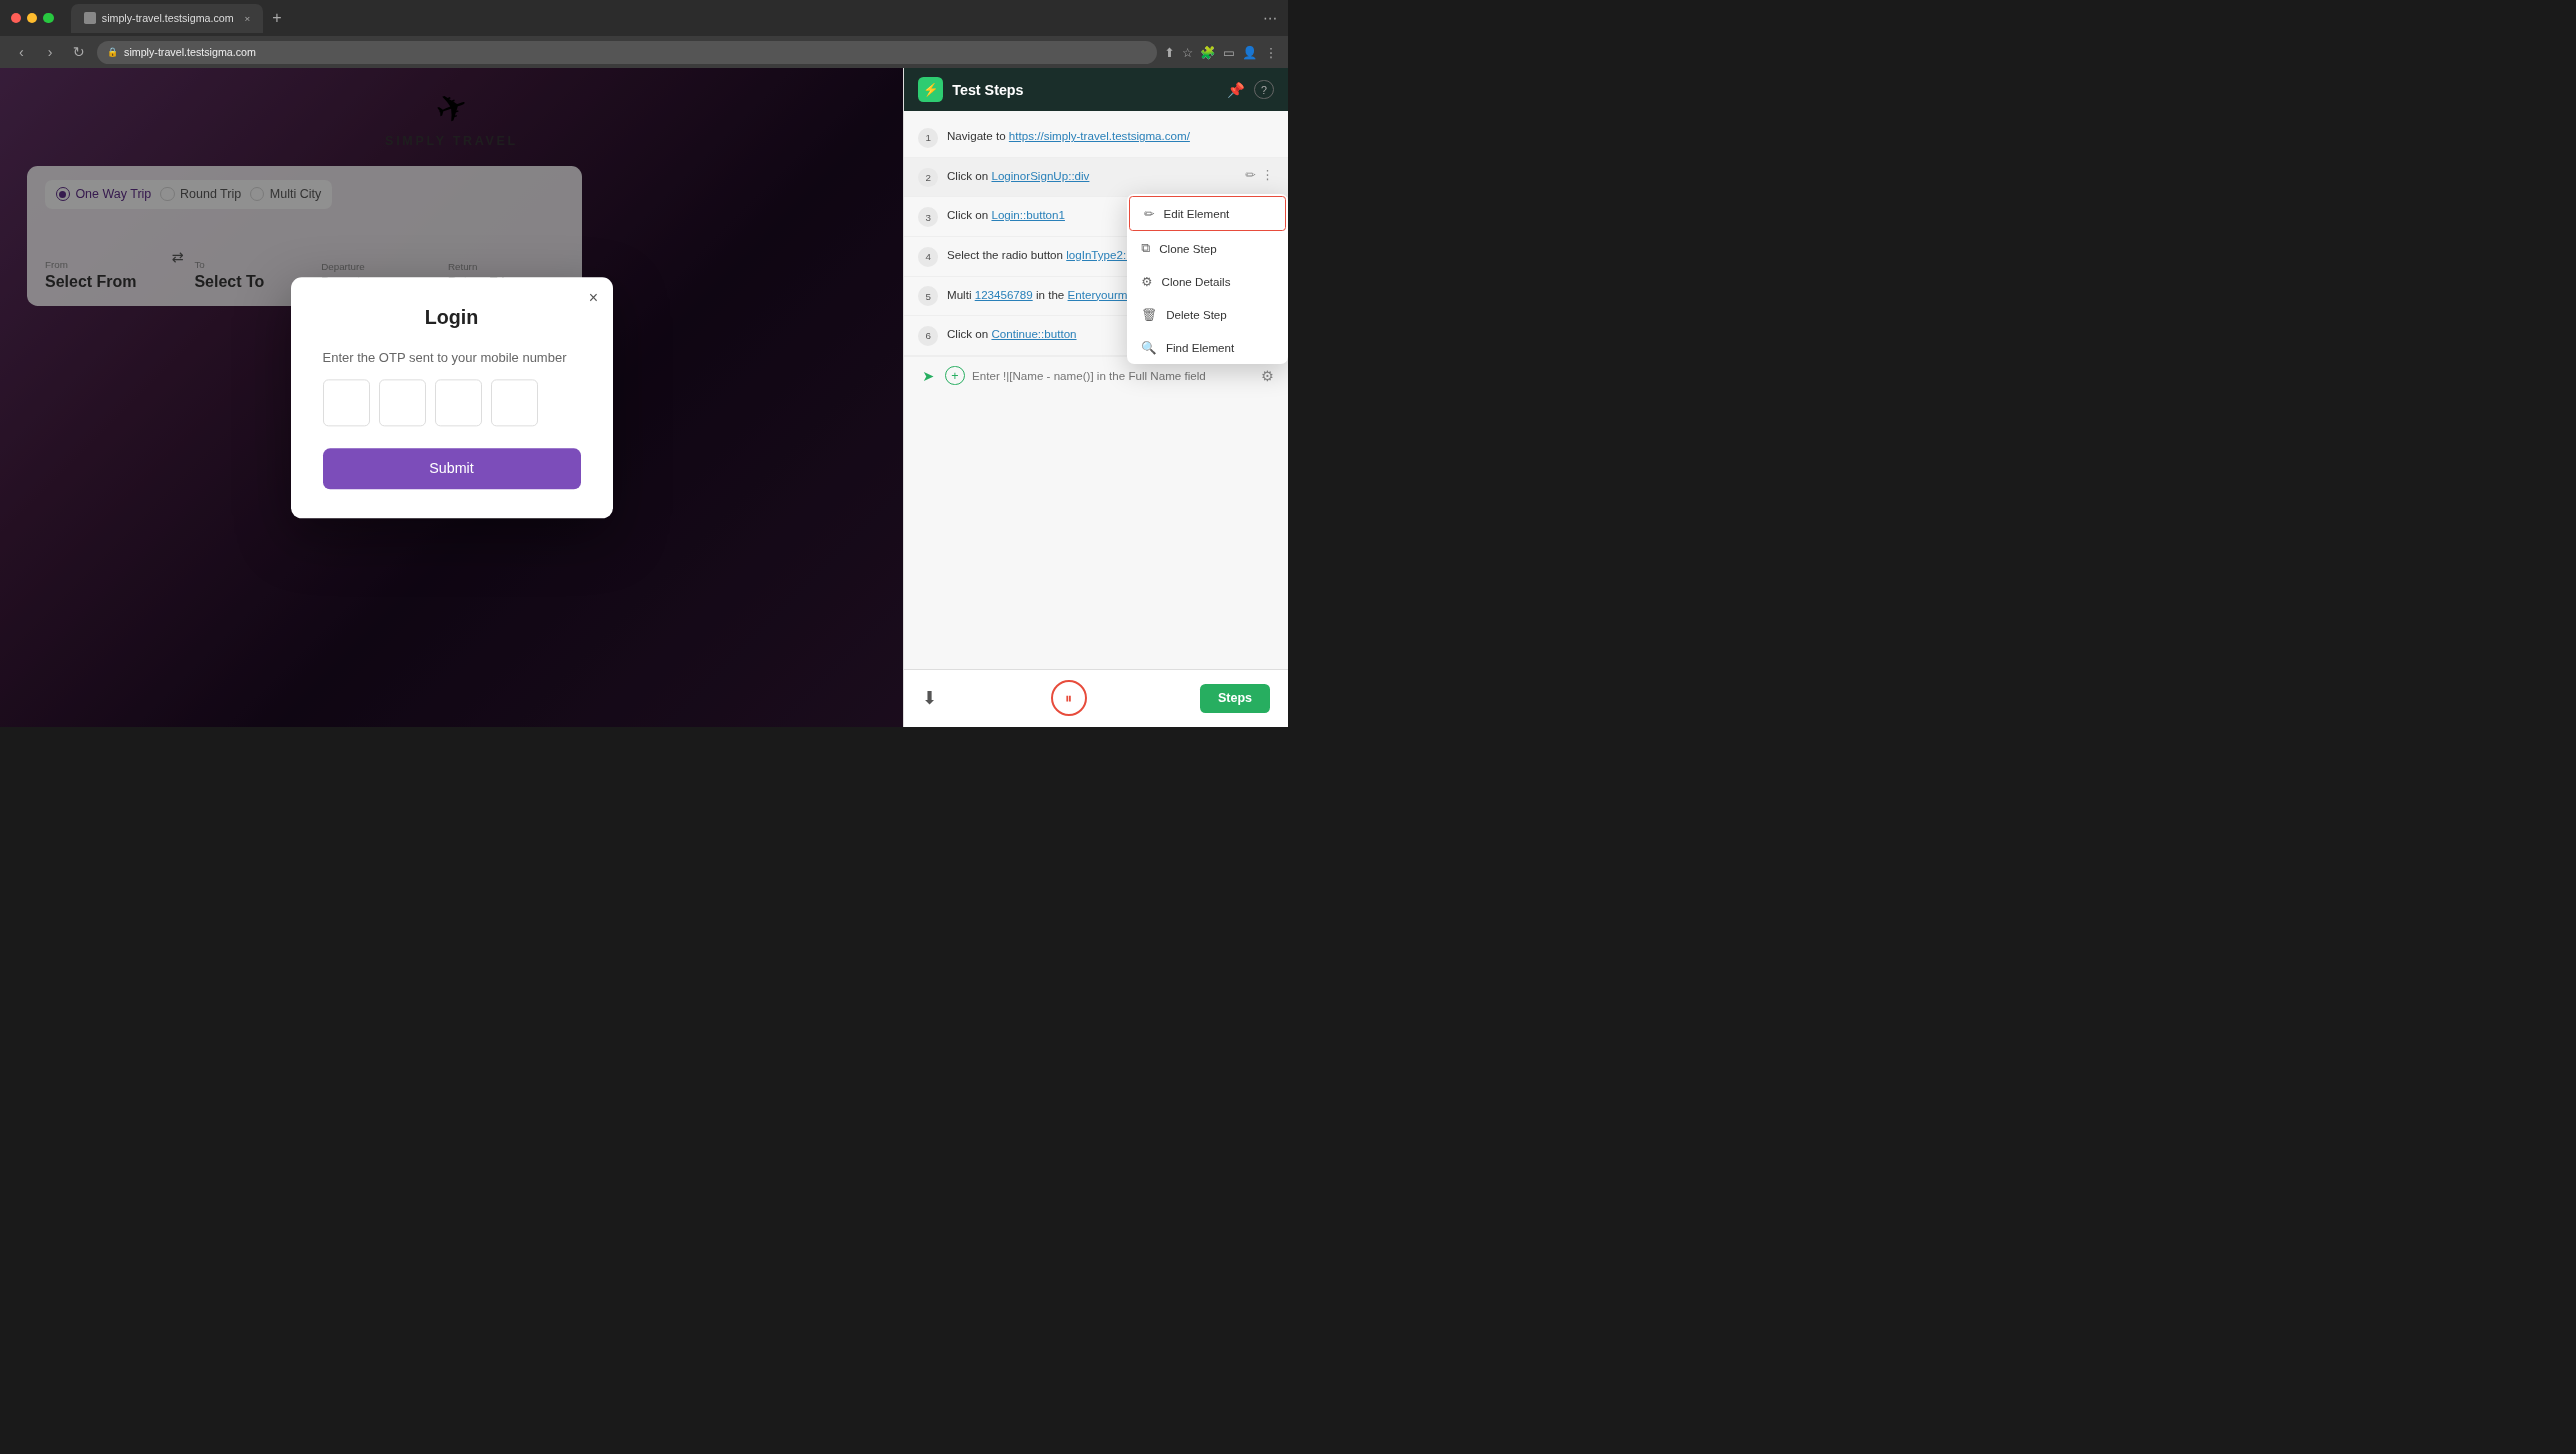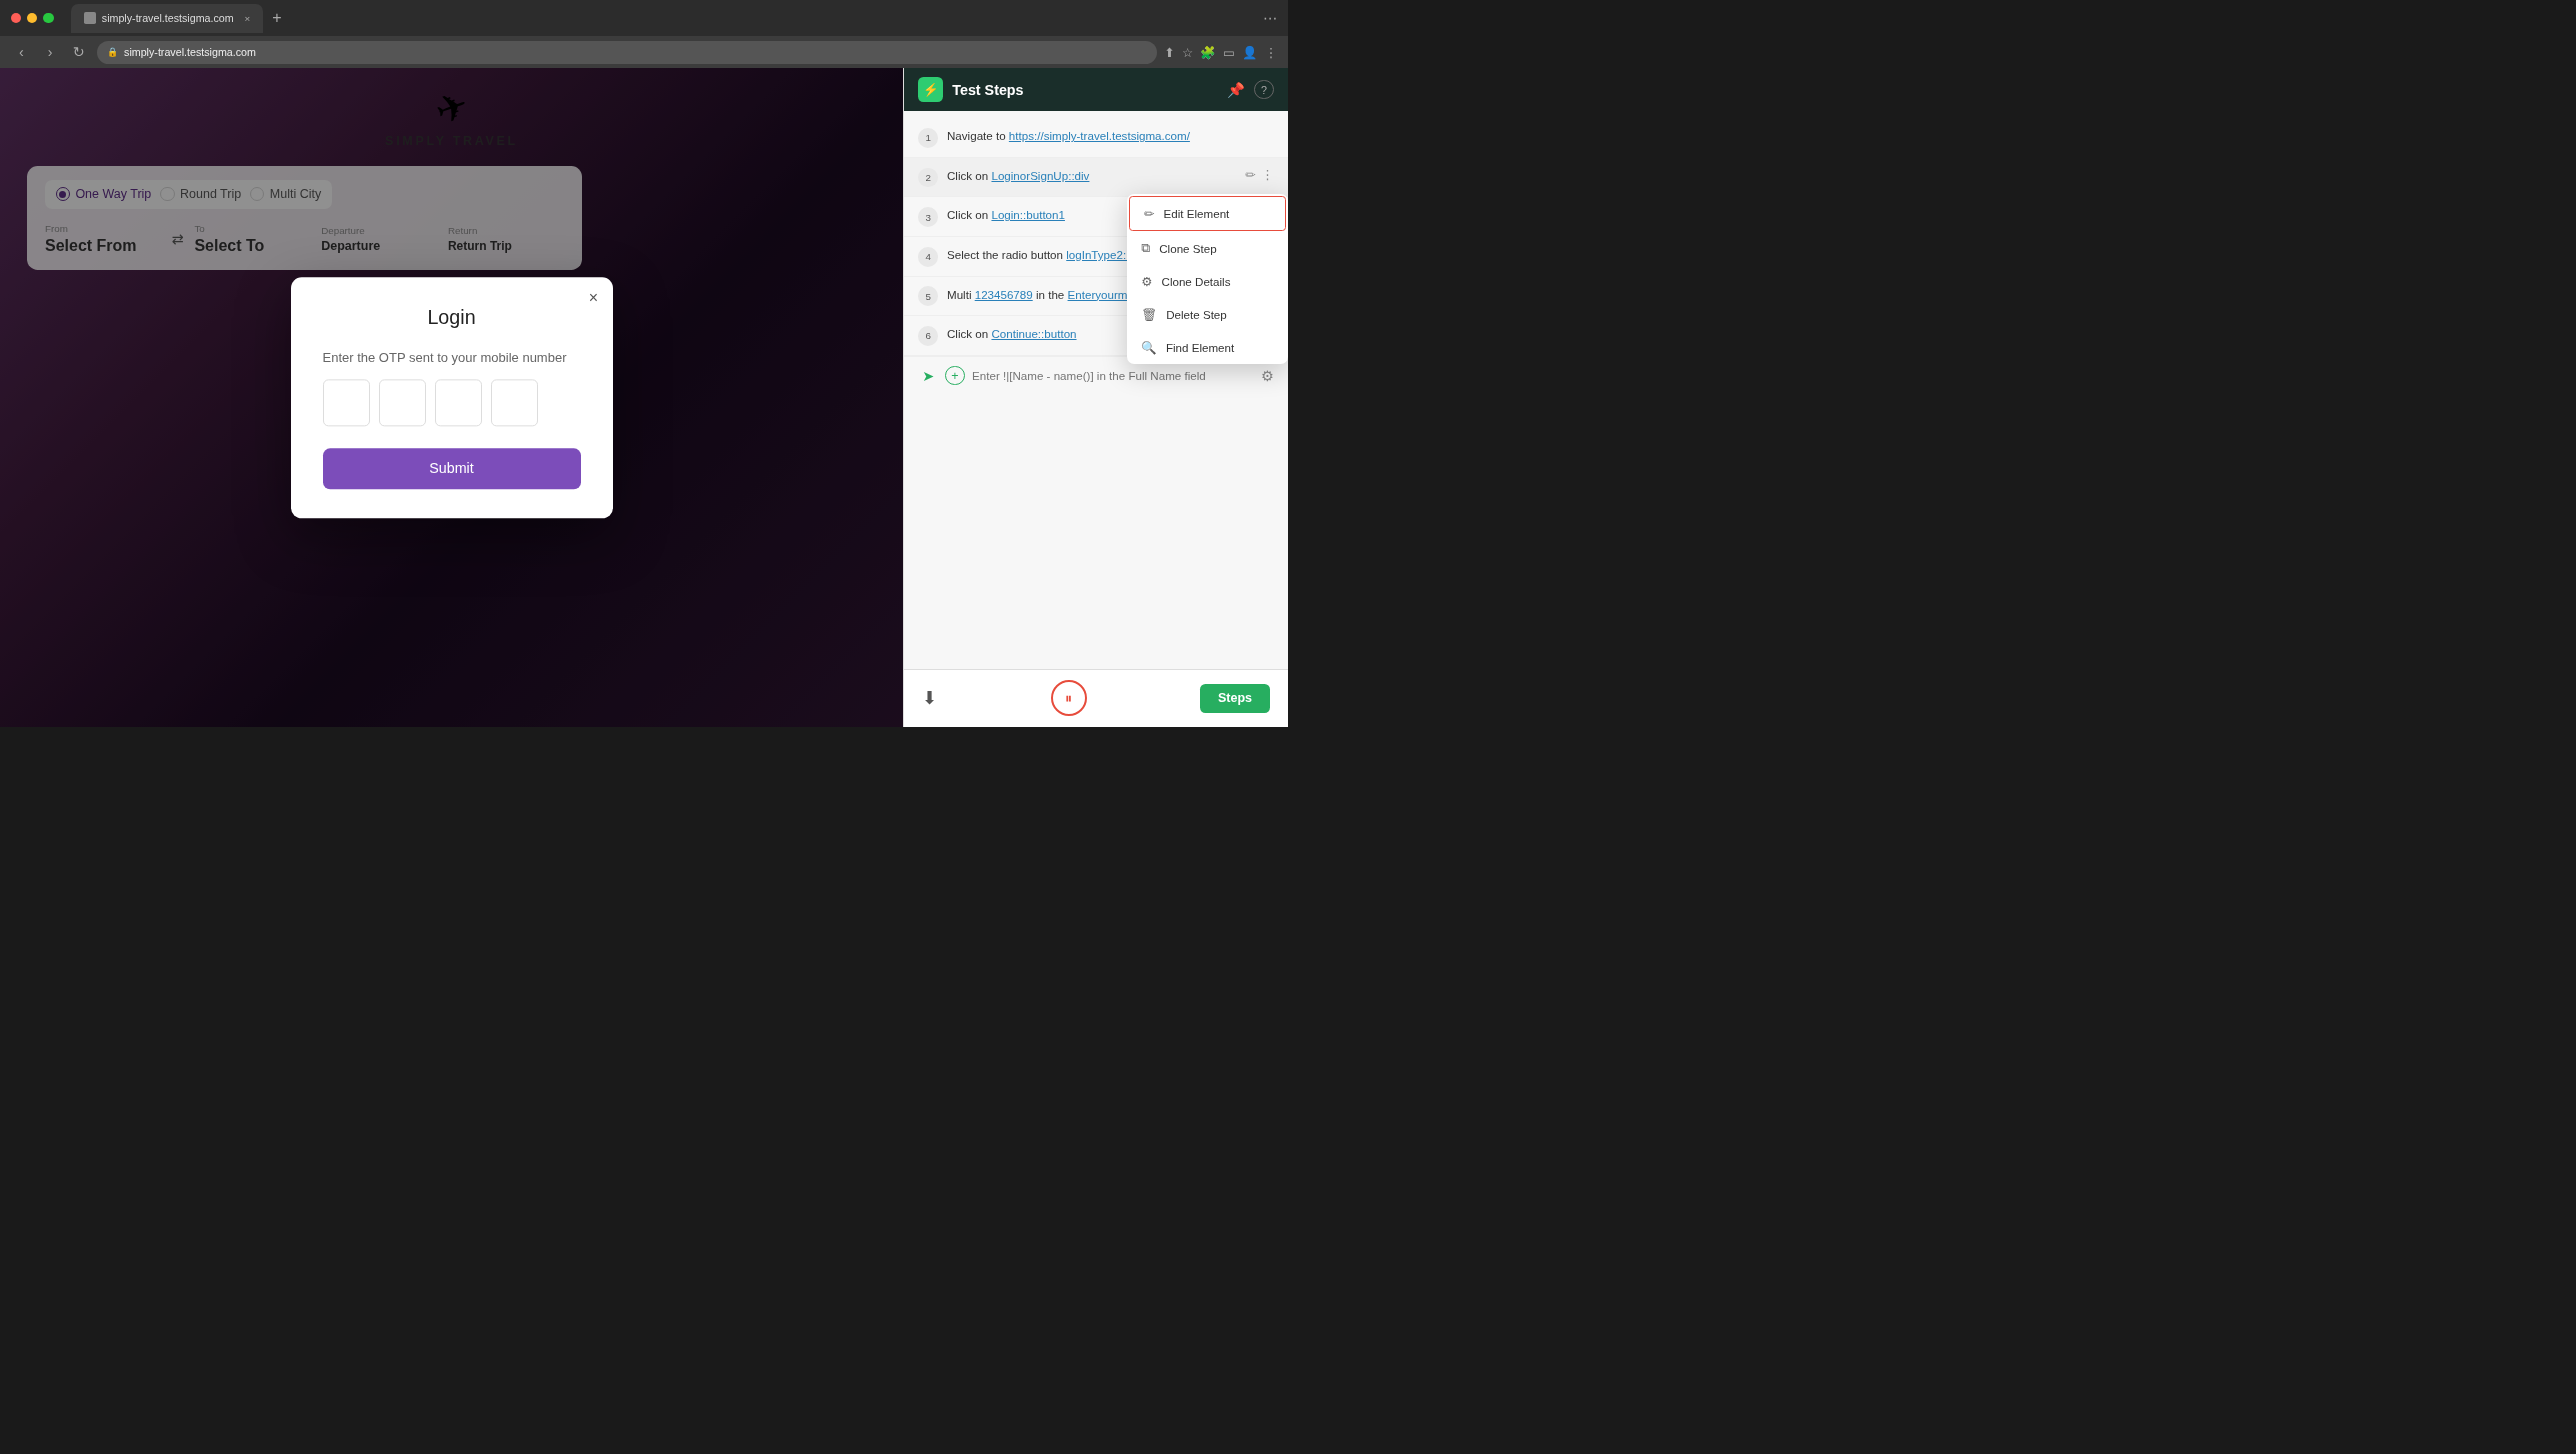"From" .trip-field-label { margin-top: none -> 36px }
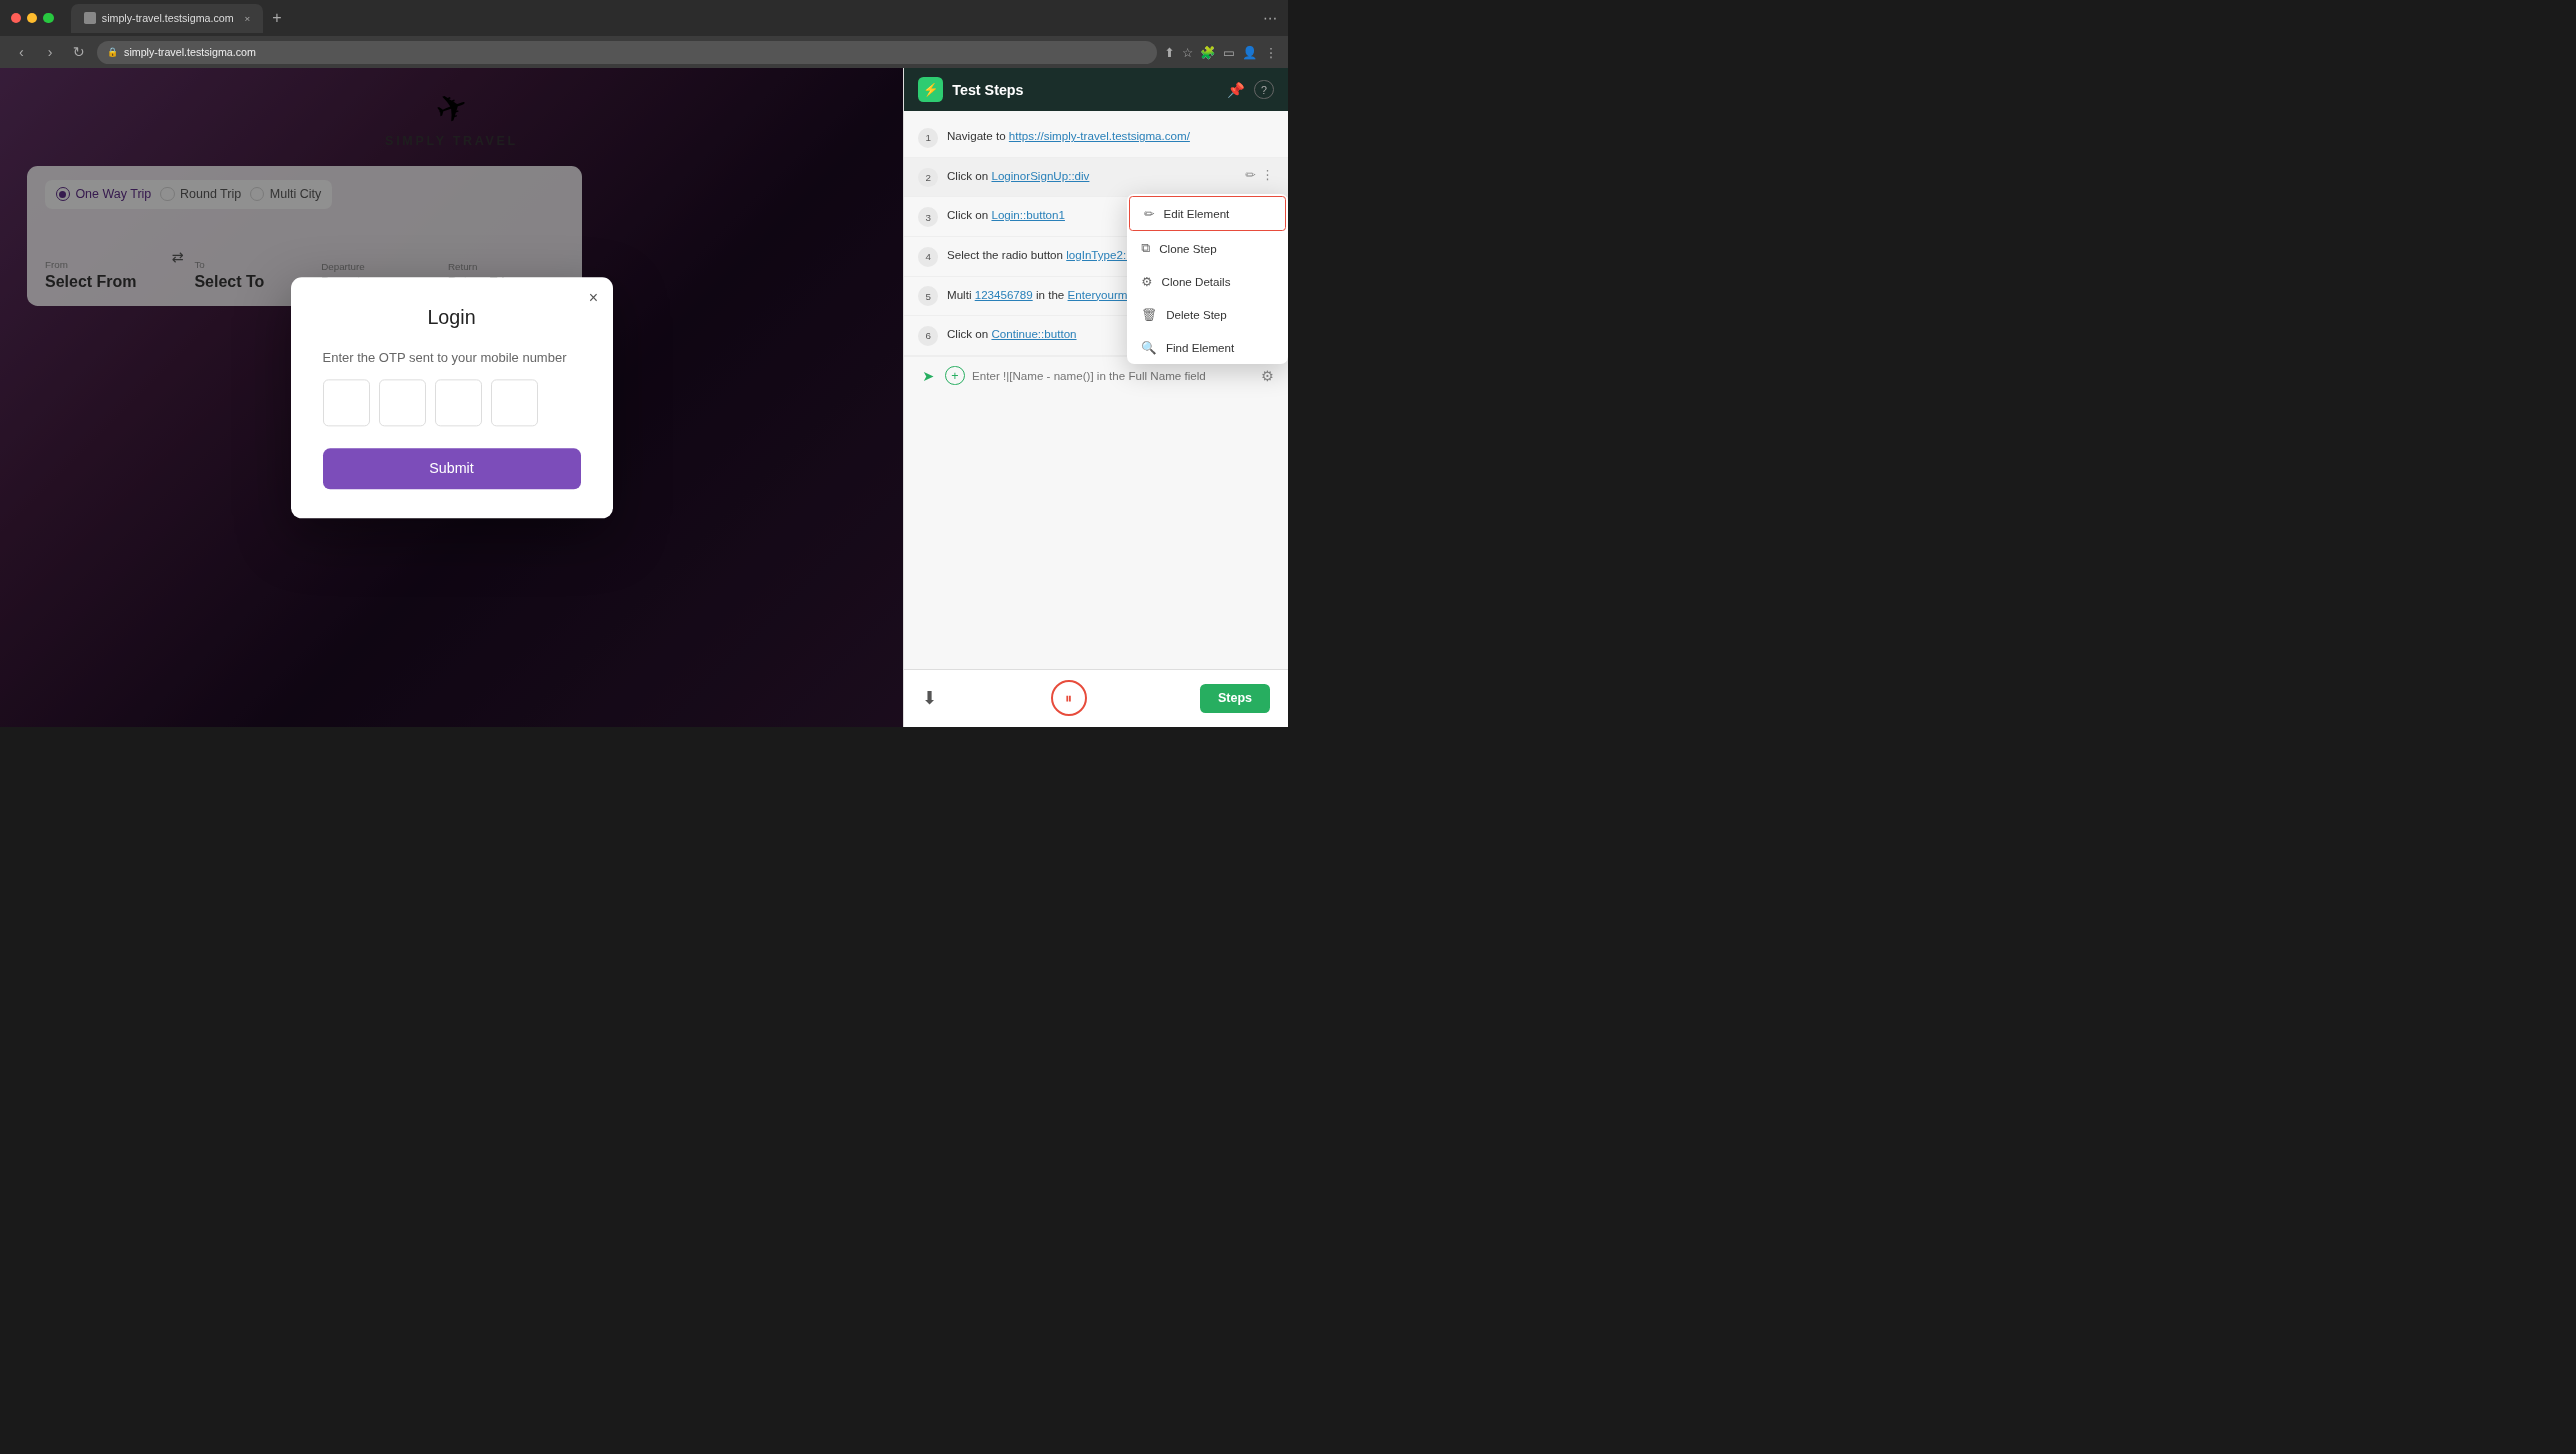"Login" .modal-title { font-weight: 400 -> 700 }
